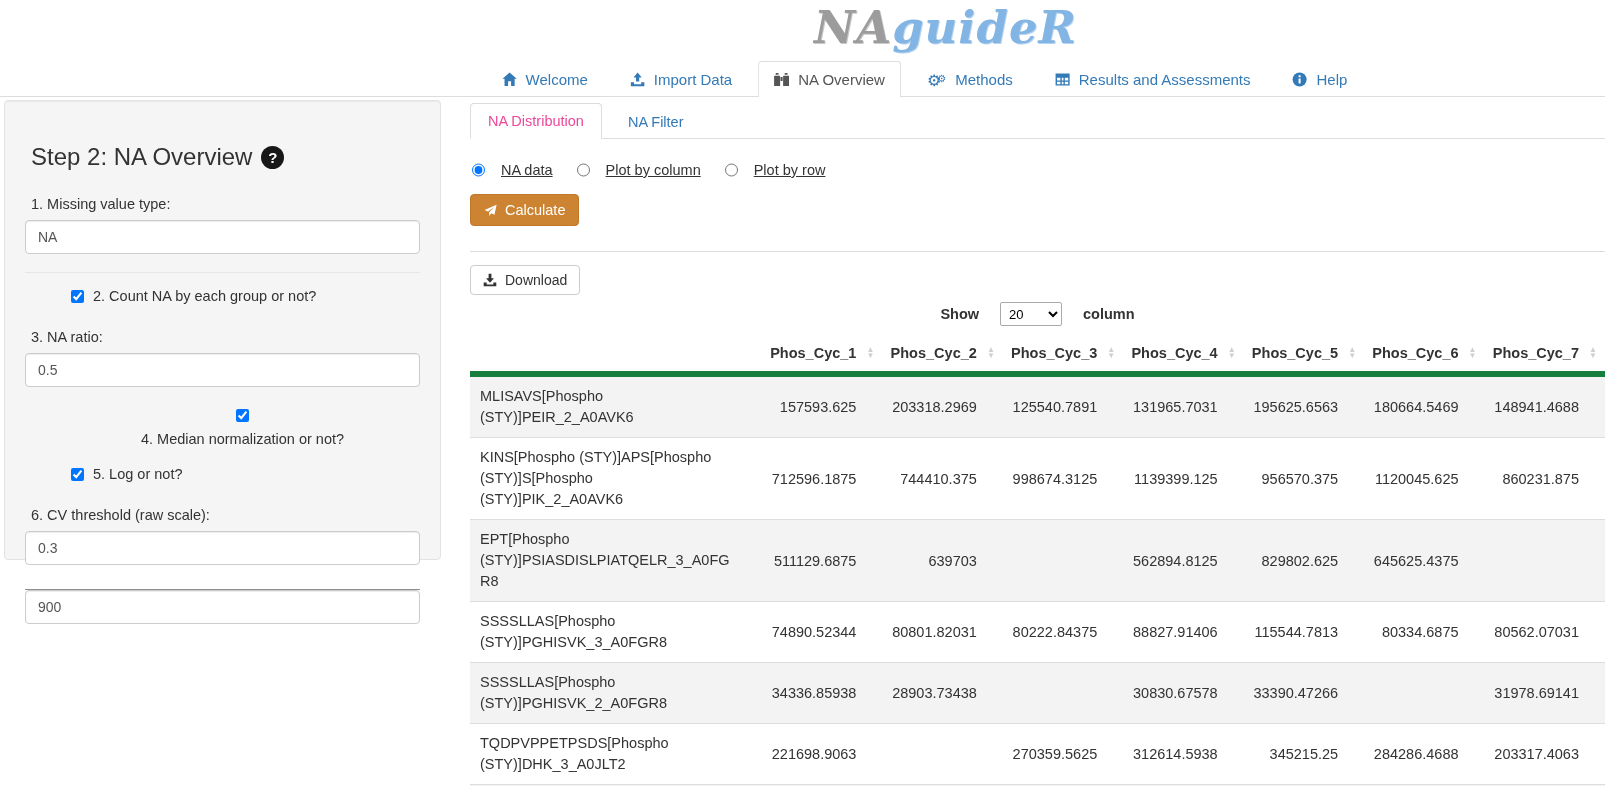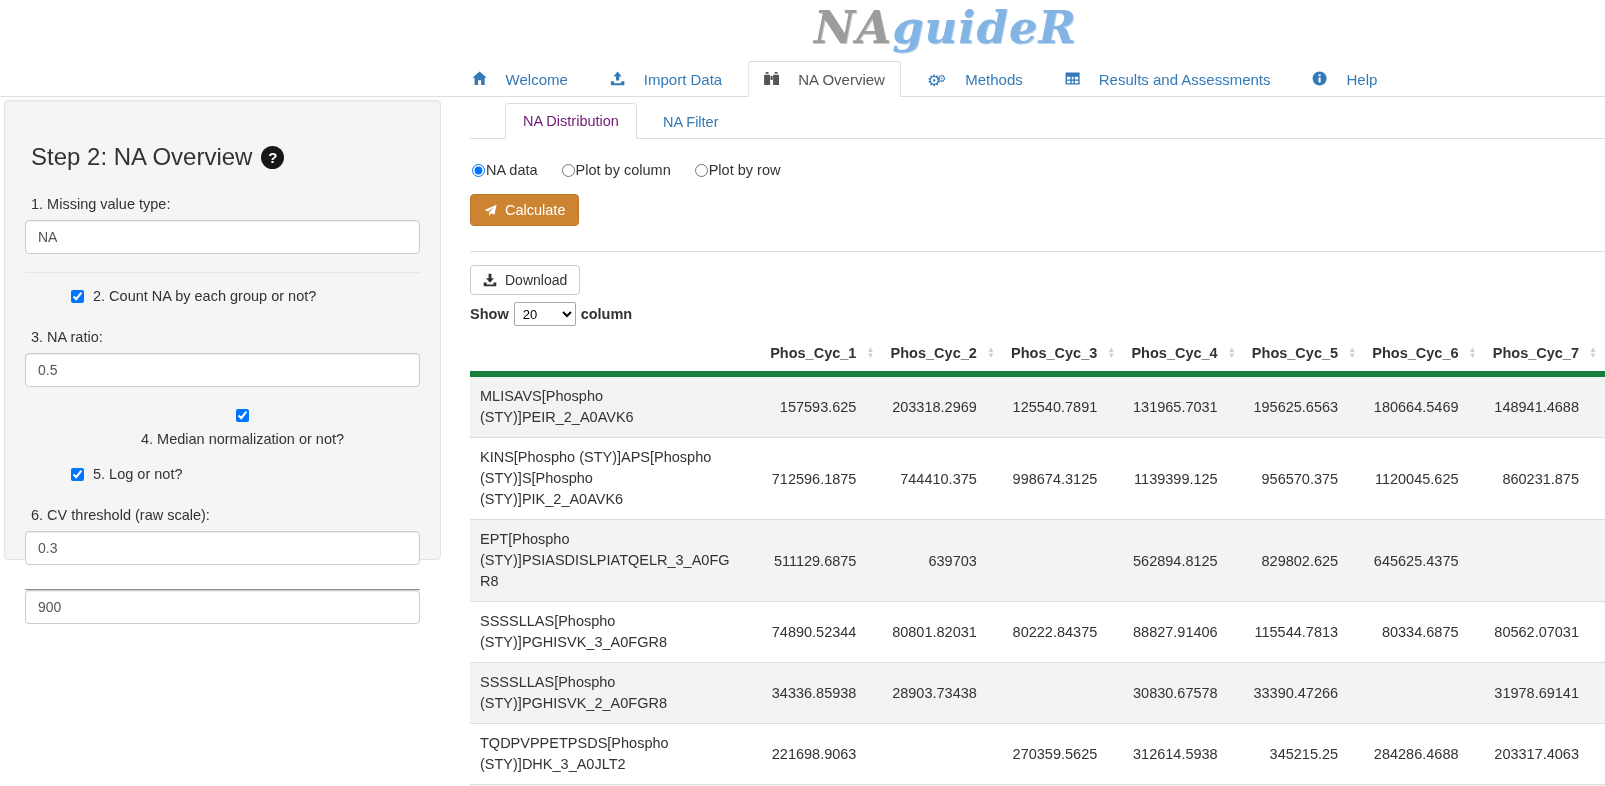"Welcome" .navtab { align-items: flex-start -> center; gap: 19px -> 9px }
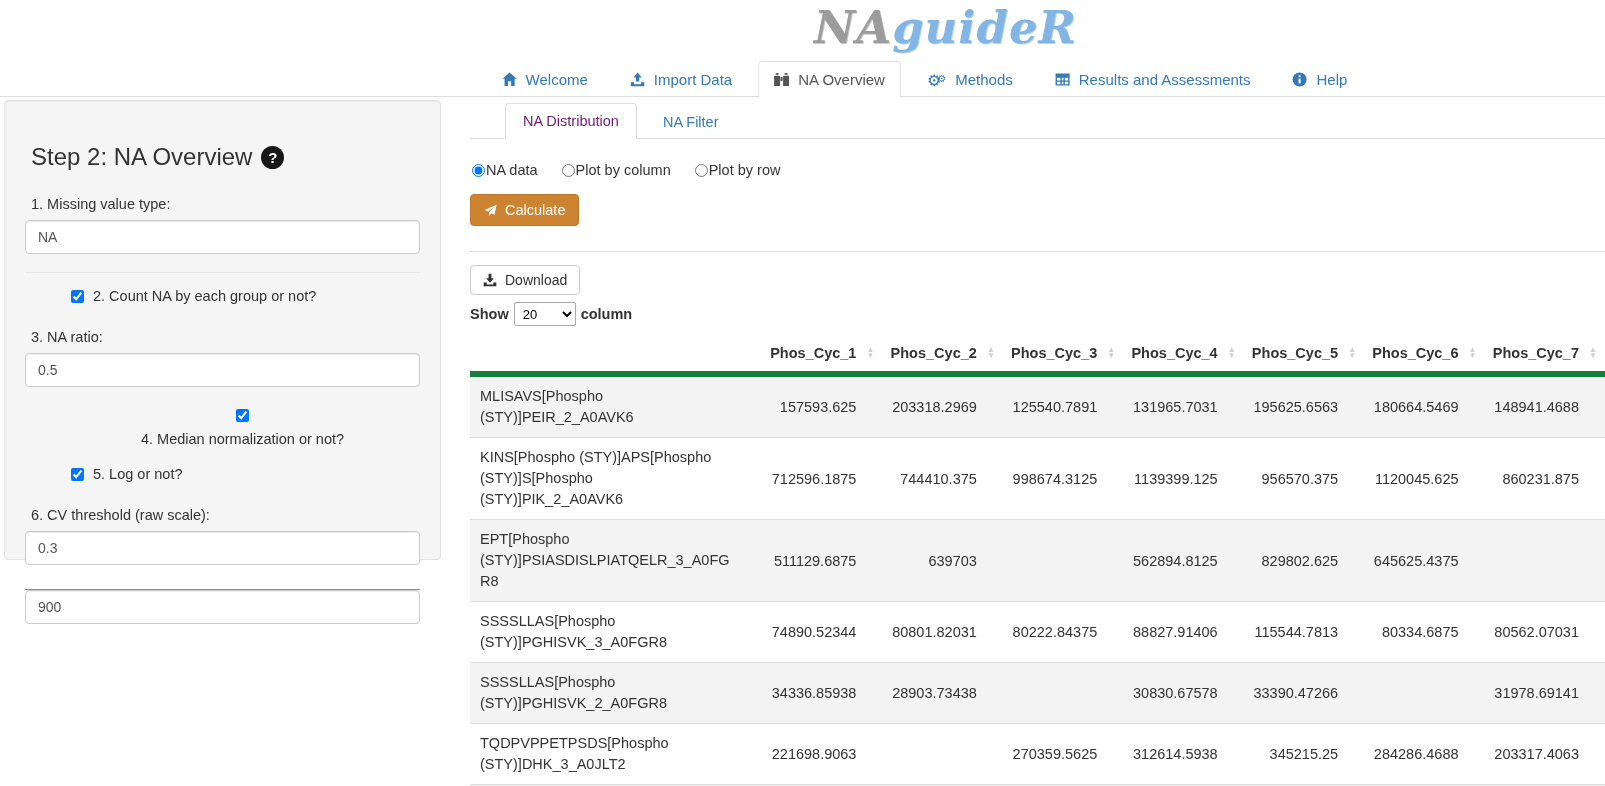"NA Distribution" .subtab.active { color: #701a75 -> #ec4899; margin-left: 35px -> none }
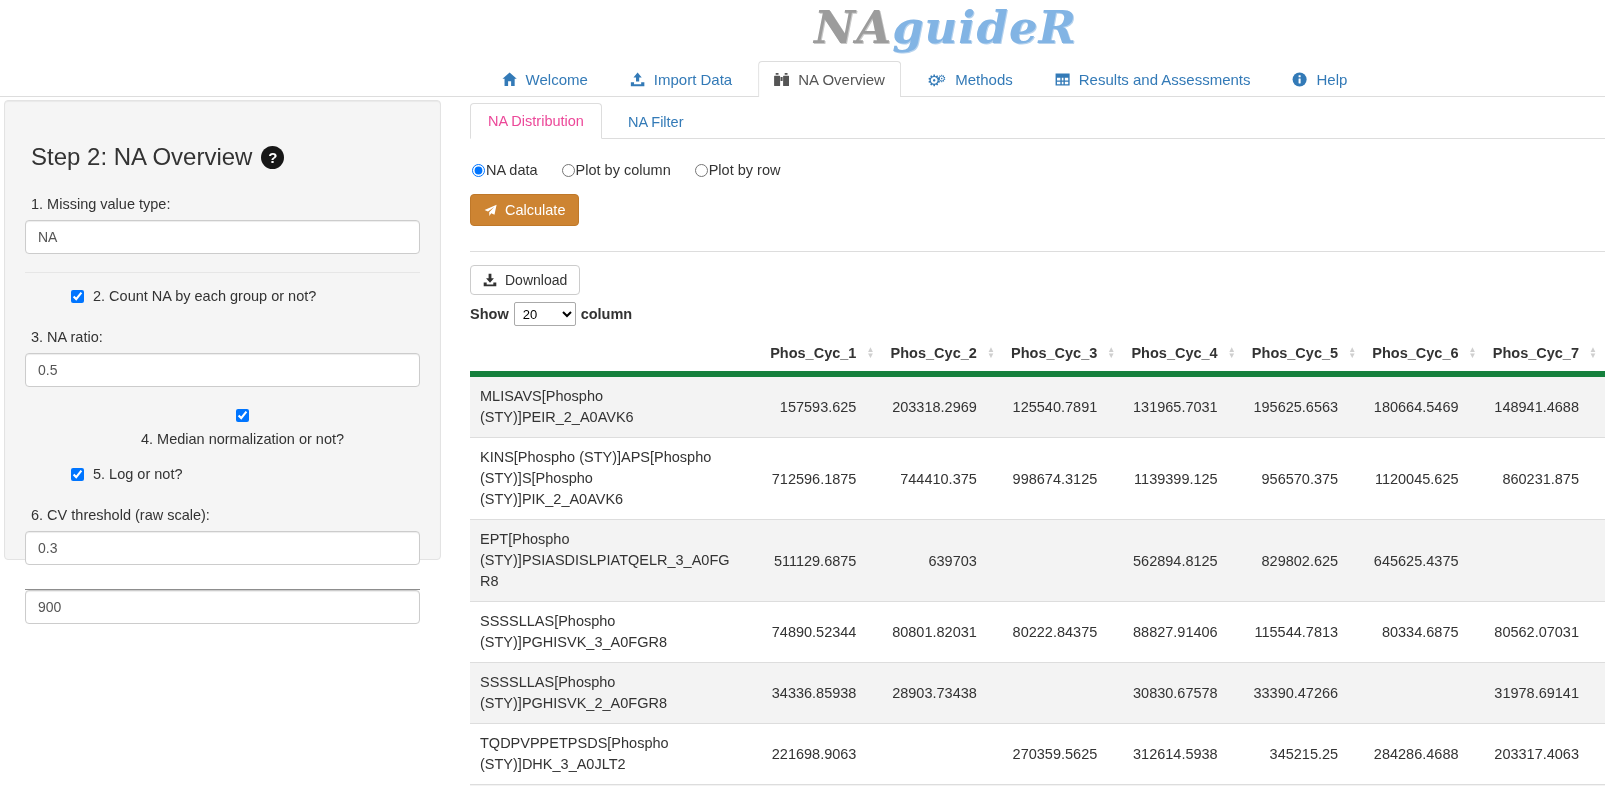"NA data" .radio-opt { align-items: center -> none; gap: 1px -> 16px; text-decoration: none -> underline }
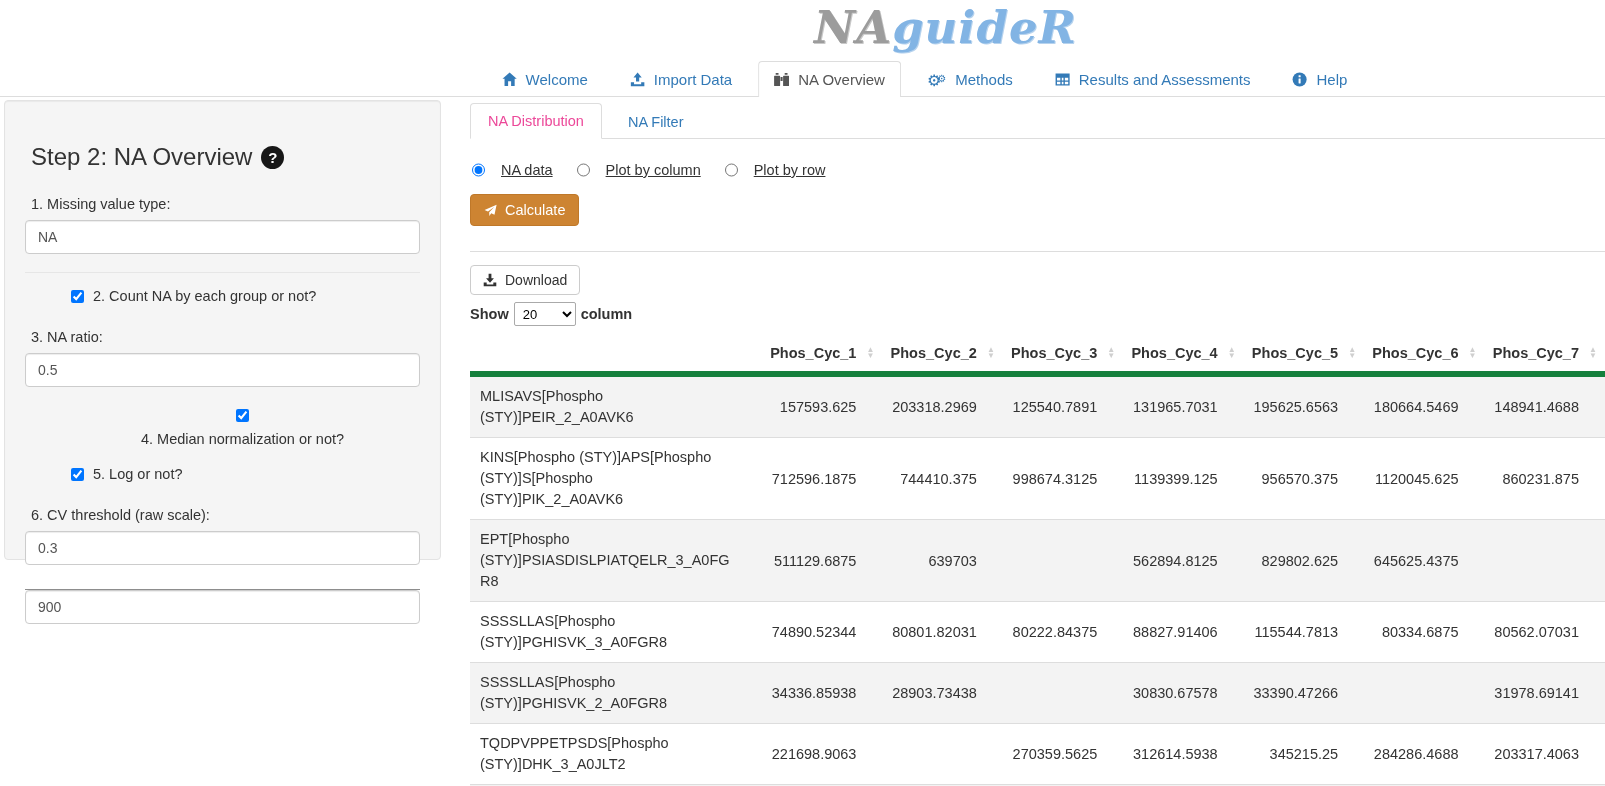"Show" .show-row { gap: 5px -> 21px; justify-content: none -> center }
